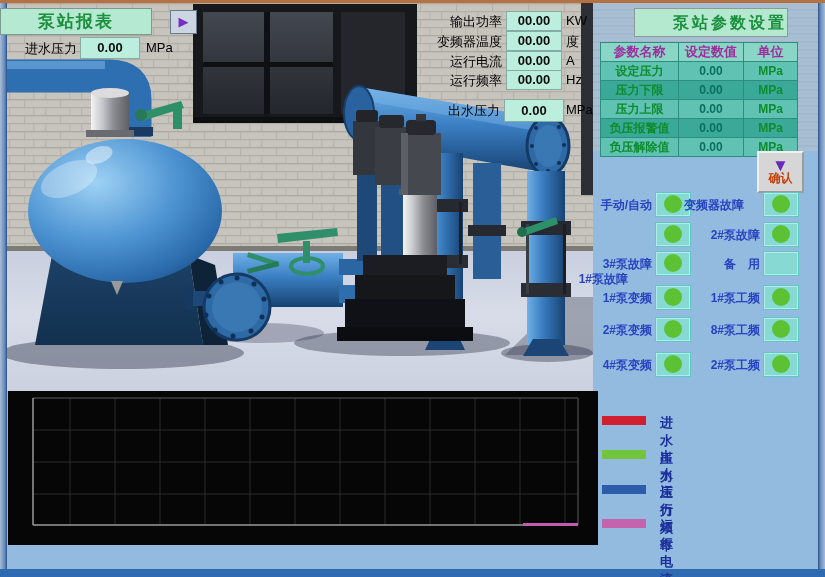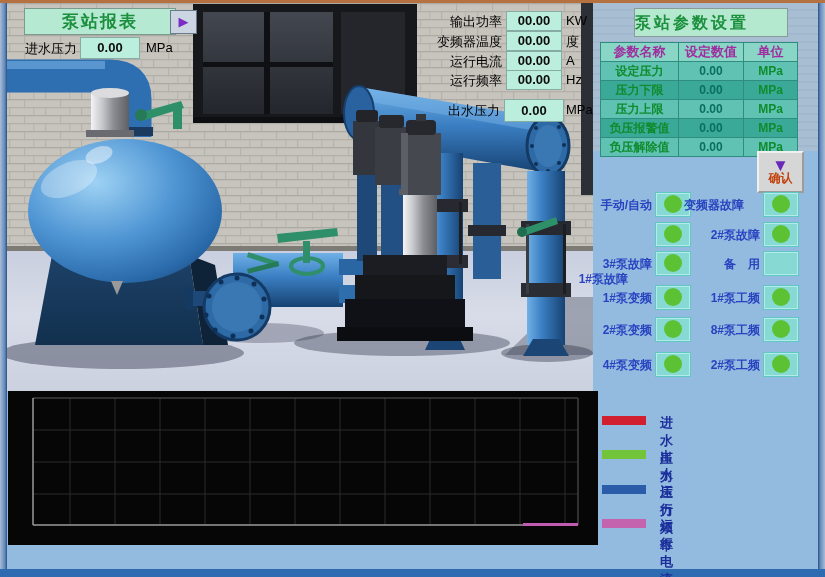"泵站报表" .report { left: 24px -> 0 }
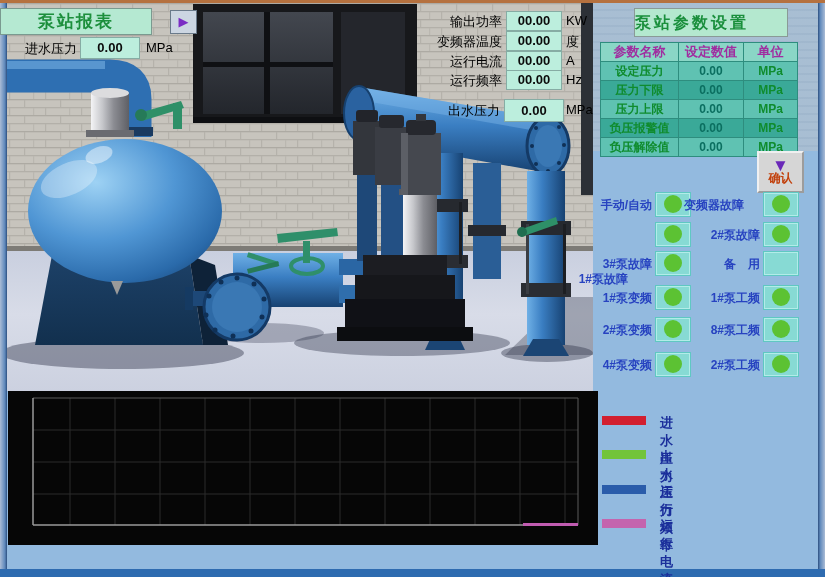"泵站参数设置" .ptitle { text-align: left -> right }
